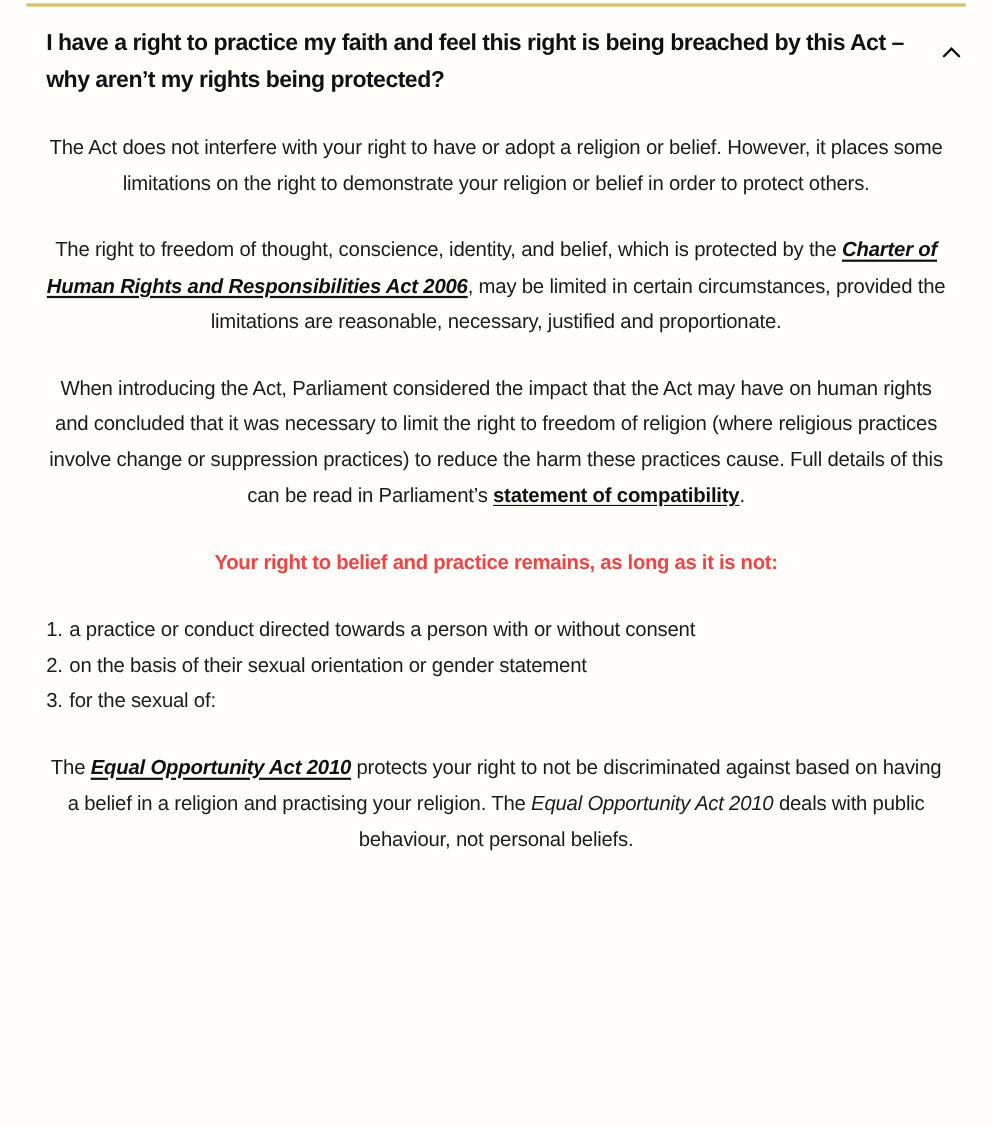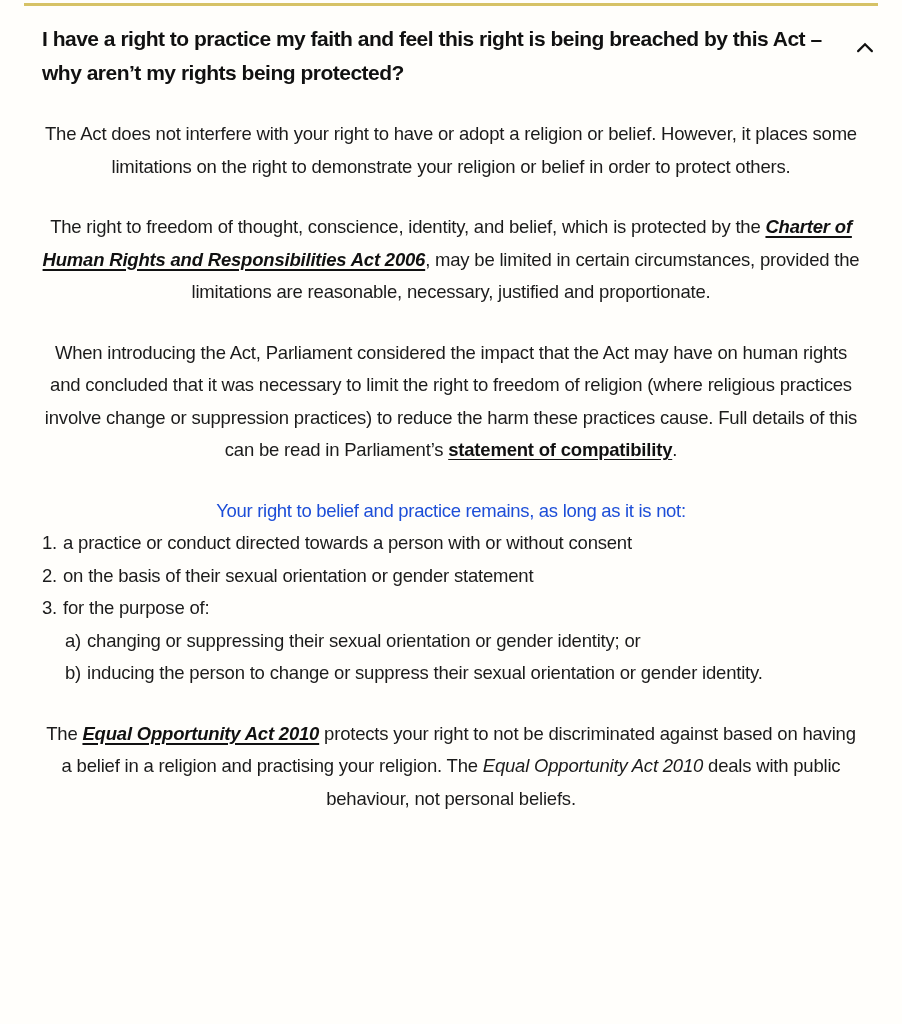"Your right to belief and" .subheading { color: #1d4ed8 -> #ef4444; font-weight: 400 -> 700 }
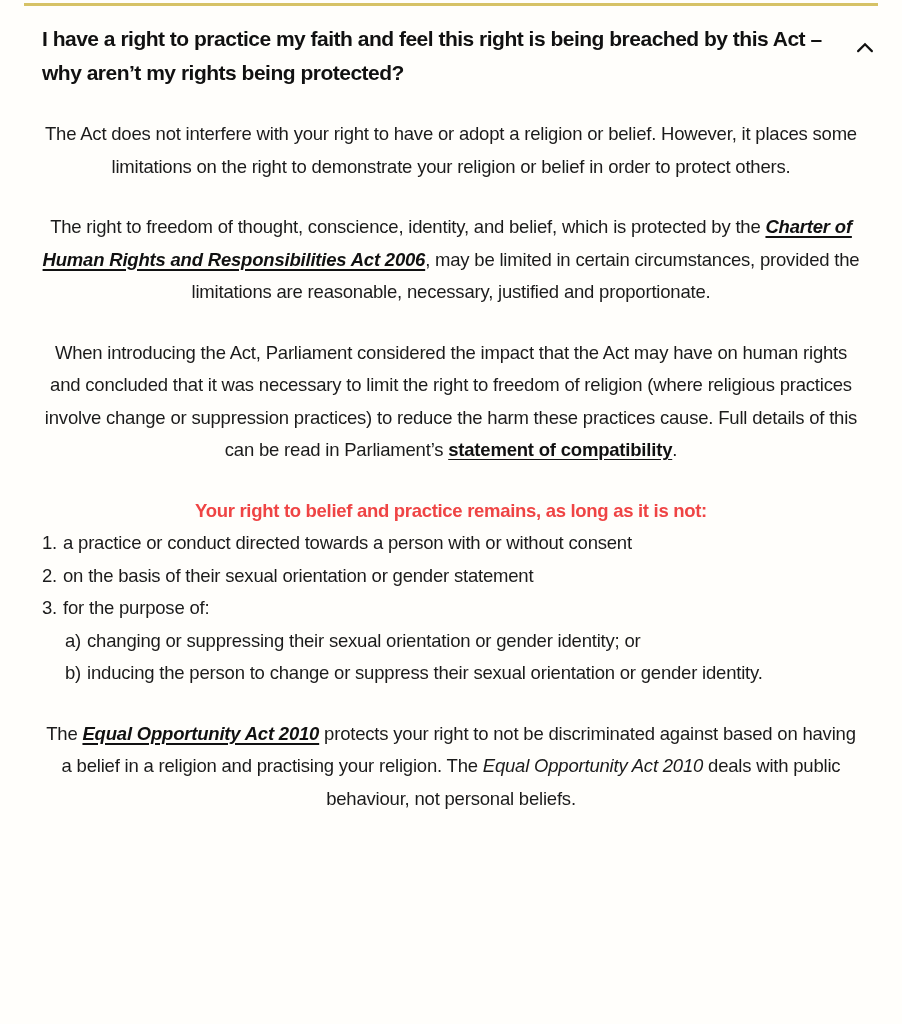"1. a practice or conduct" .num-list { margin-top: none -> 29px }
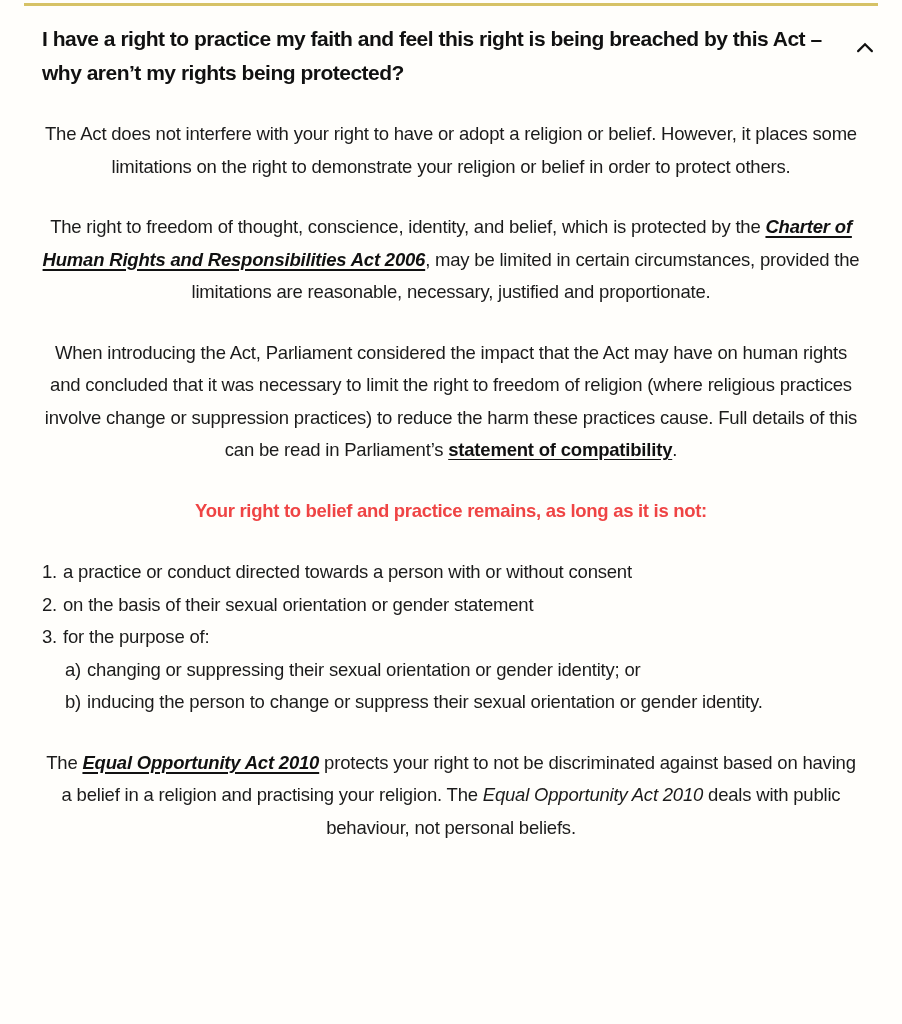"for the purpose of:" span { text: purpose -> sexual }
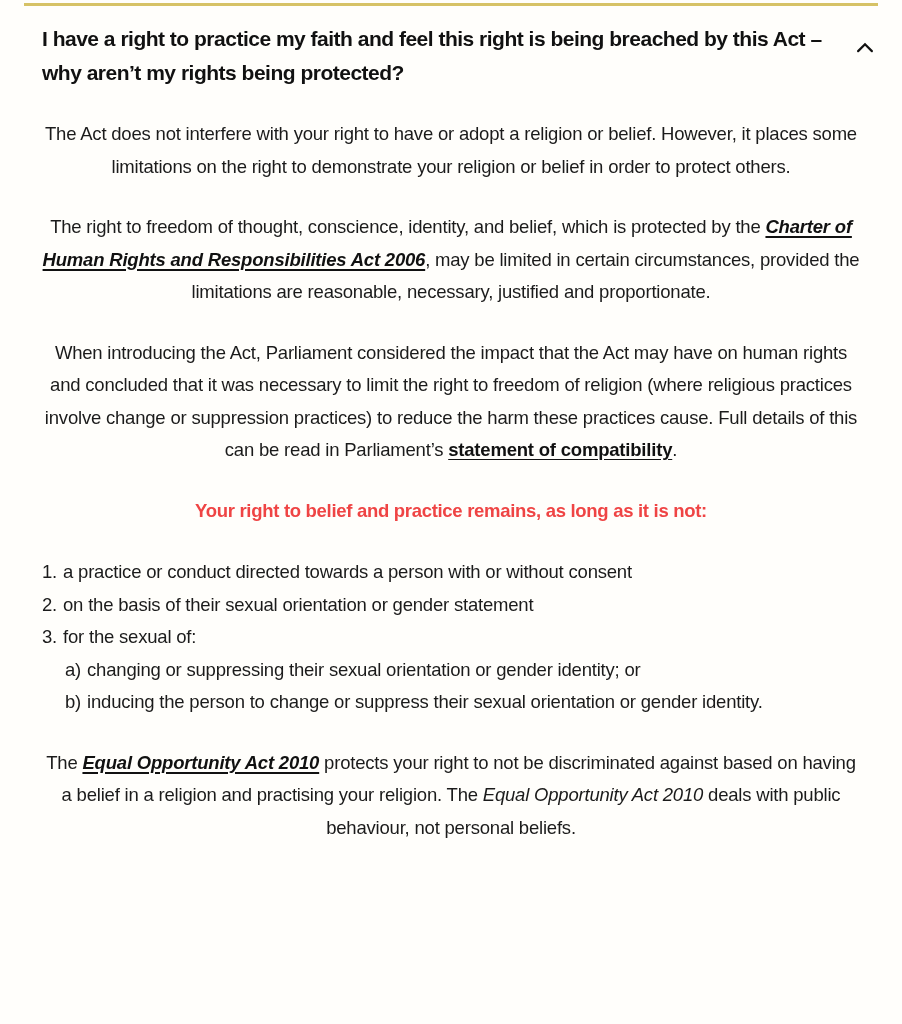"a) changing or suppressing their" div.sub-items { html: <div> <div><span>a)</span><span>changing or suppressing their sexual orientation or gender identity; or</span></div> <div><span>b)</span><span>inducing the person to change or suppress their sexual orientation or gender identity.</span></div> </div> -> none }
